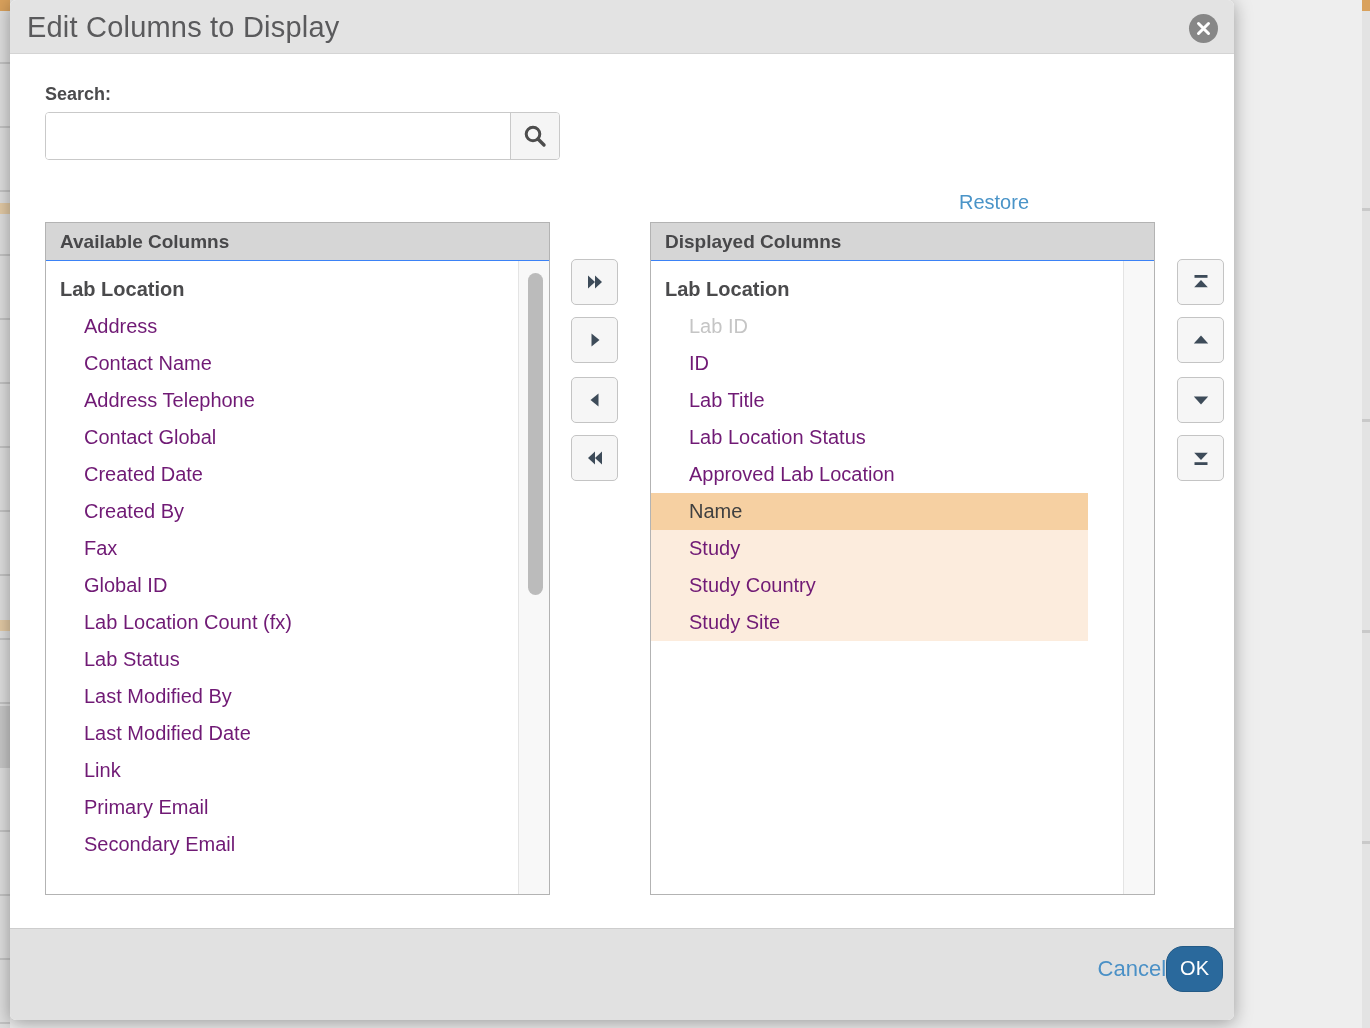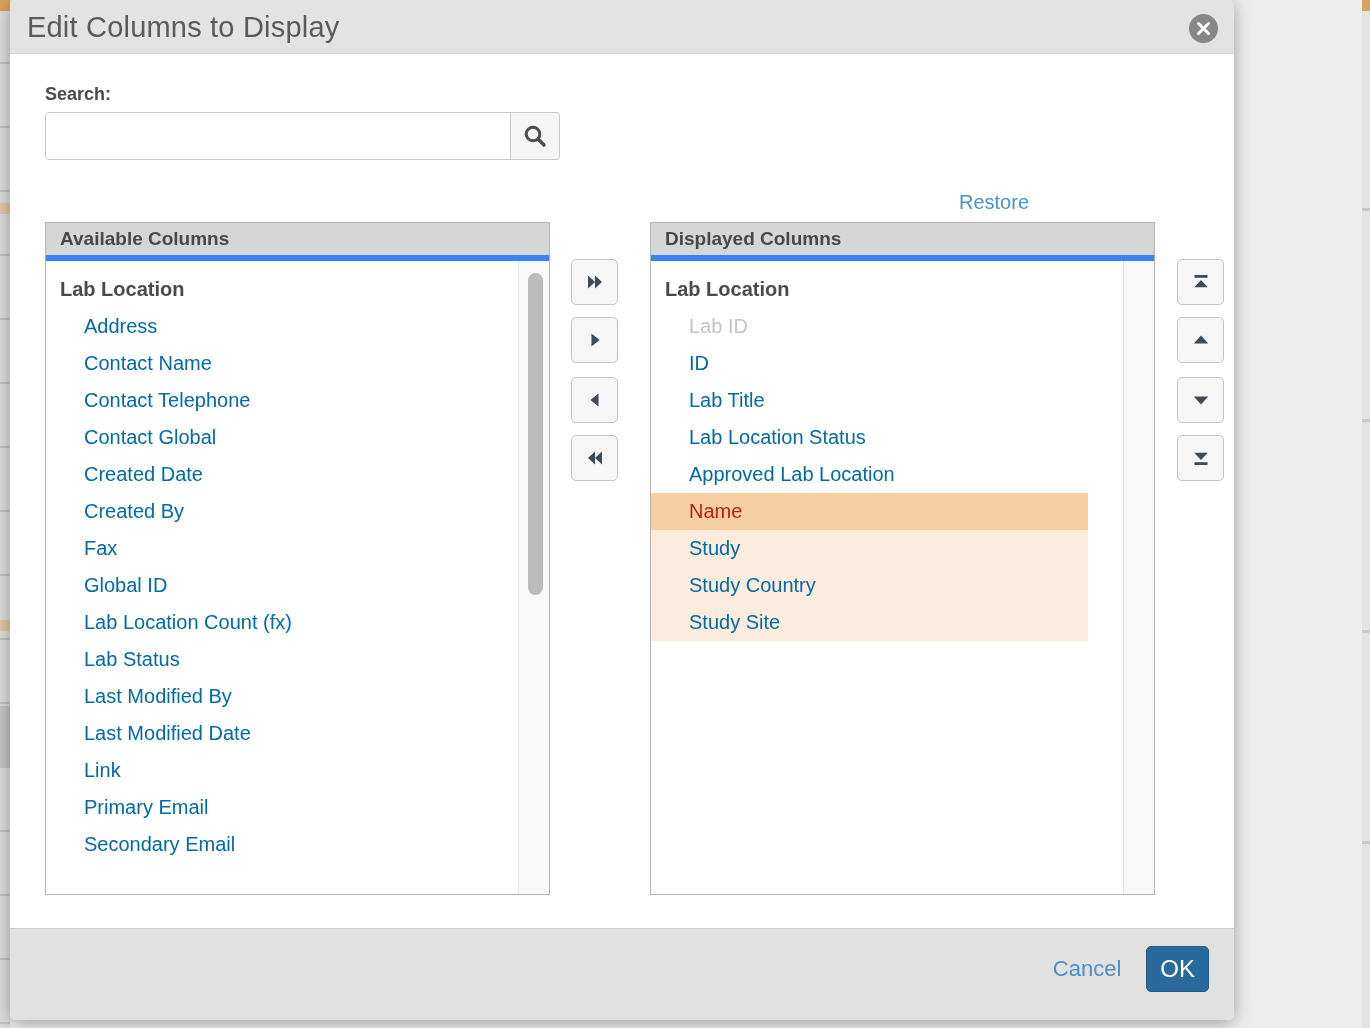"Available Columns" .panel-header { border-bottom: 6px solid #3b82f6 -> 1px solid #3b82f6 }
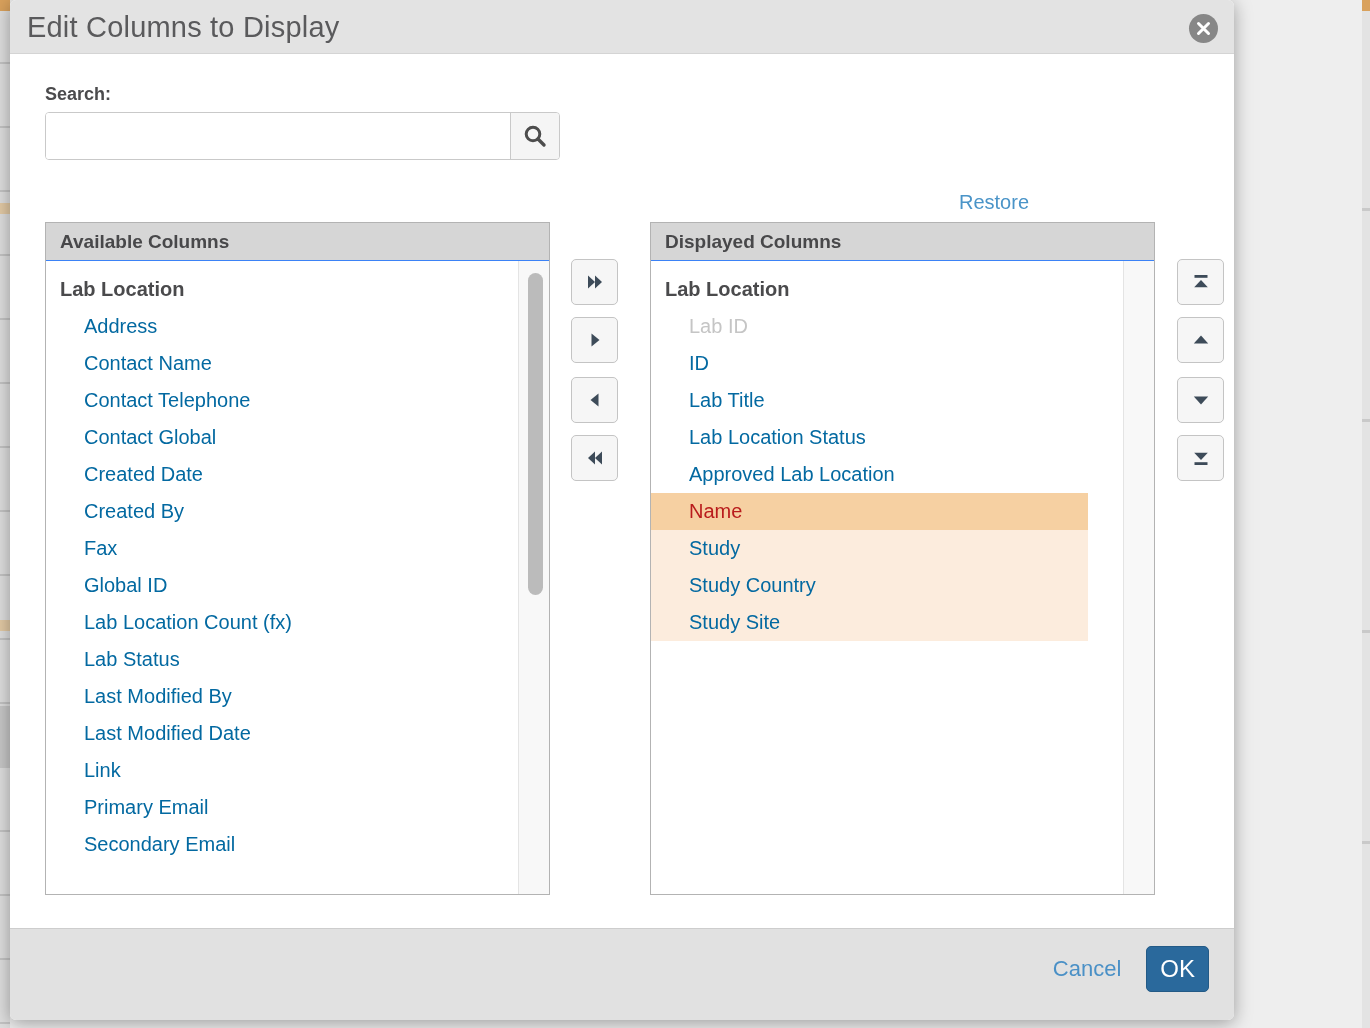"Address" .row { color: #0369a1 -> #701a75 }
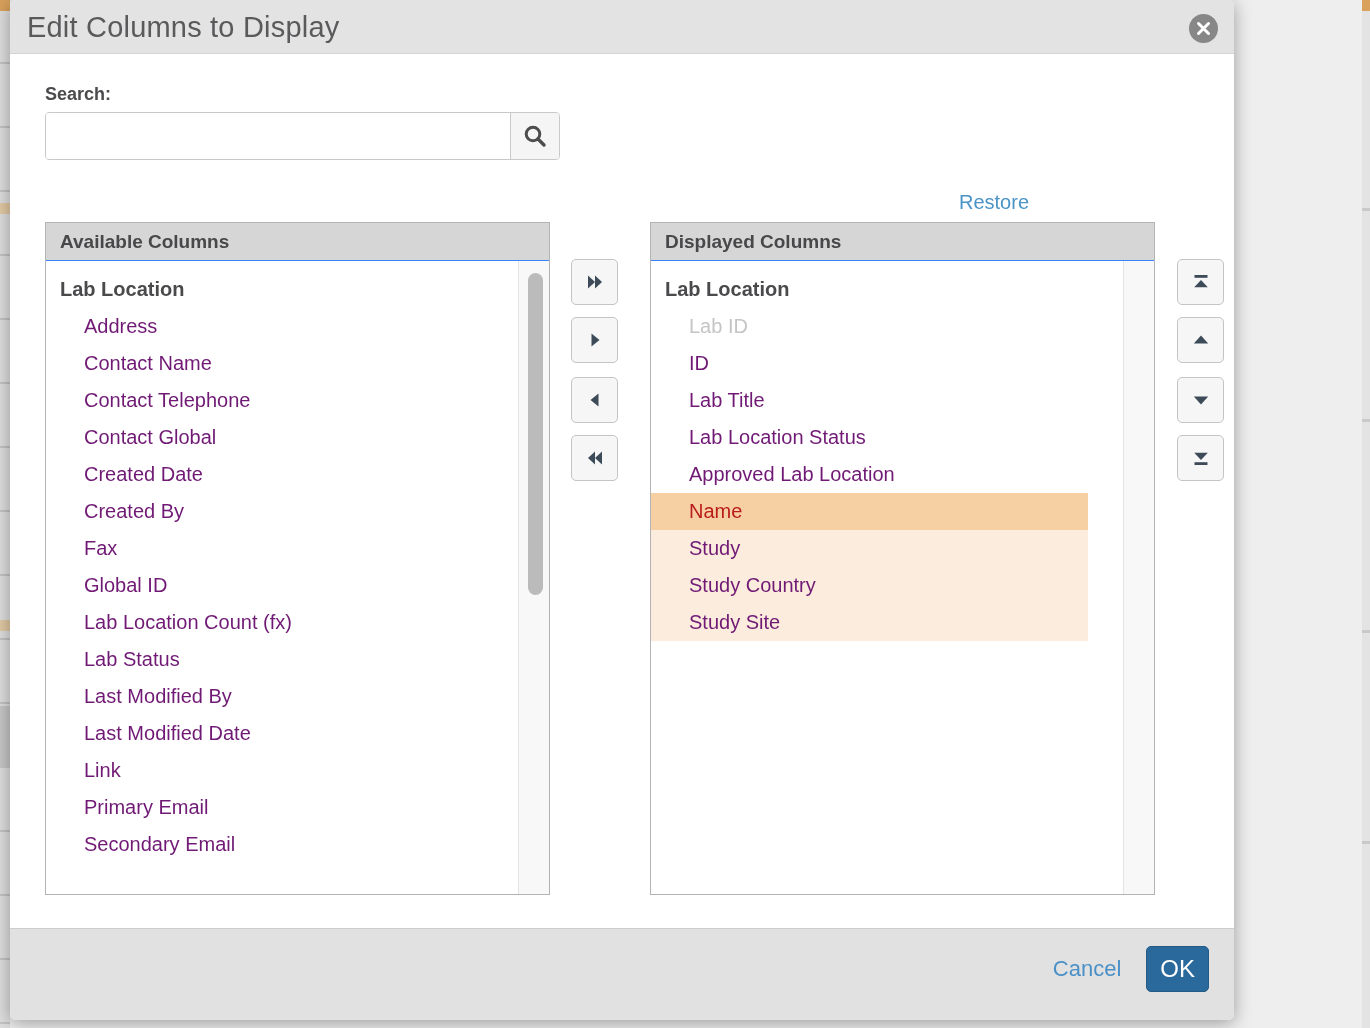"Contact Telephone" div.row { text: Contact -> Address }
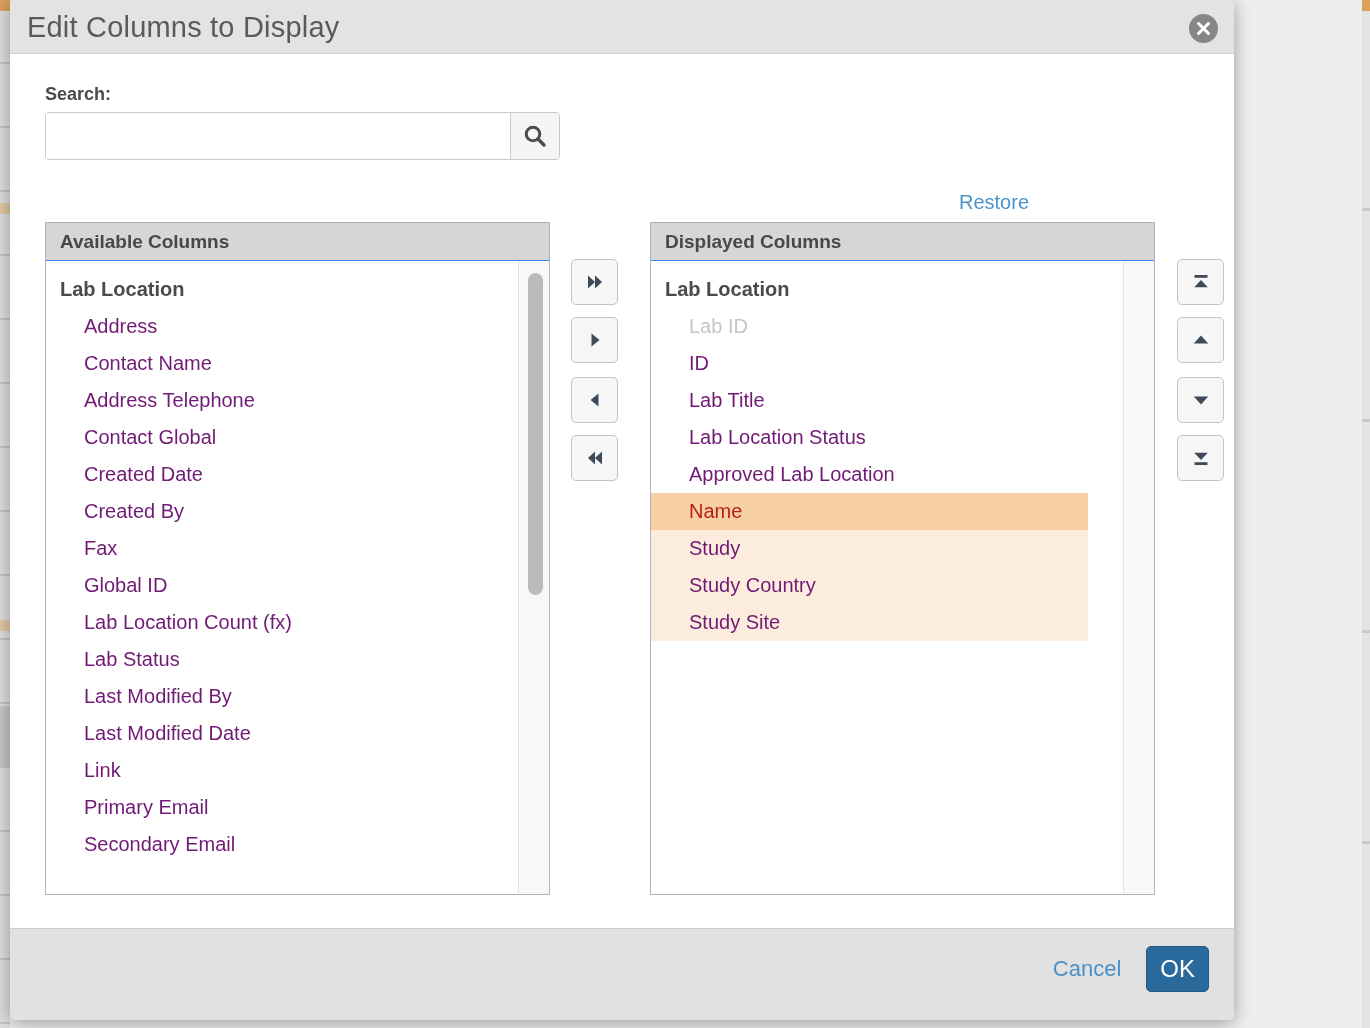"Name" .row.hl-strong.disabled { color: #b91c1c -> #404040 }
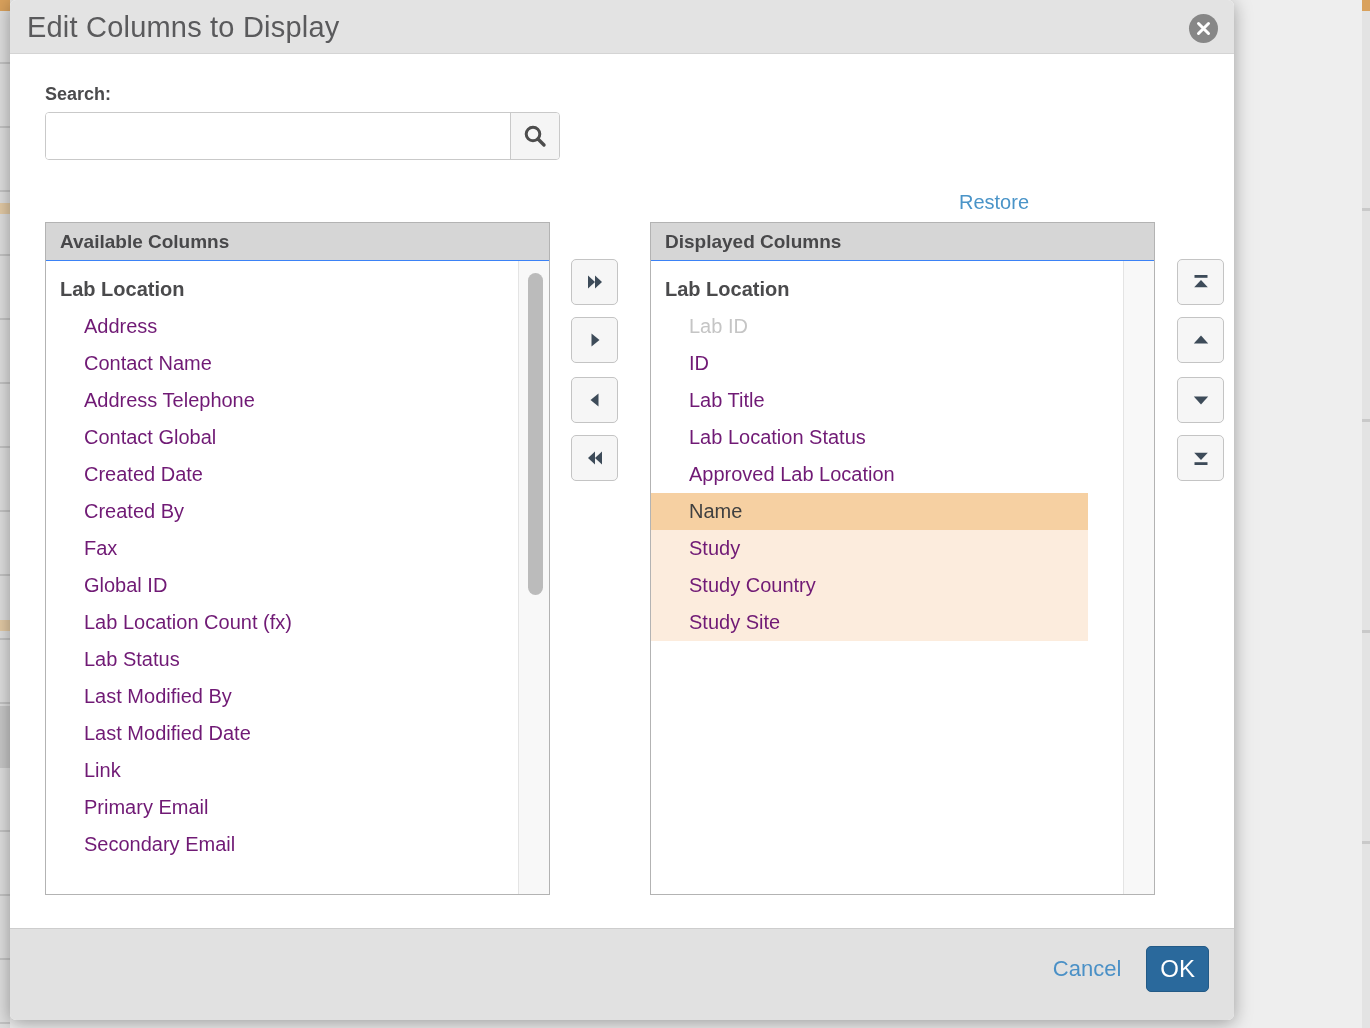"Cancel" .modal-footer { gap: 25px -> none; padding-right: 25px -> 11px }
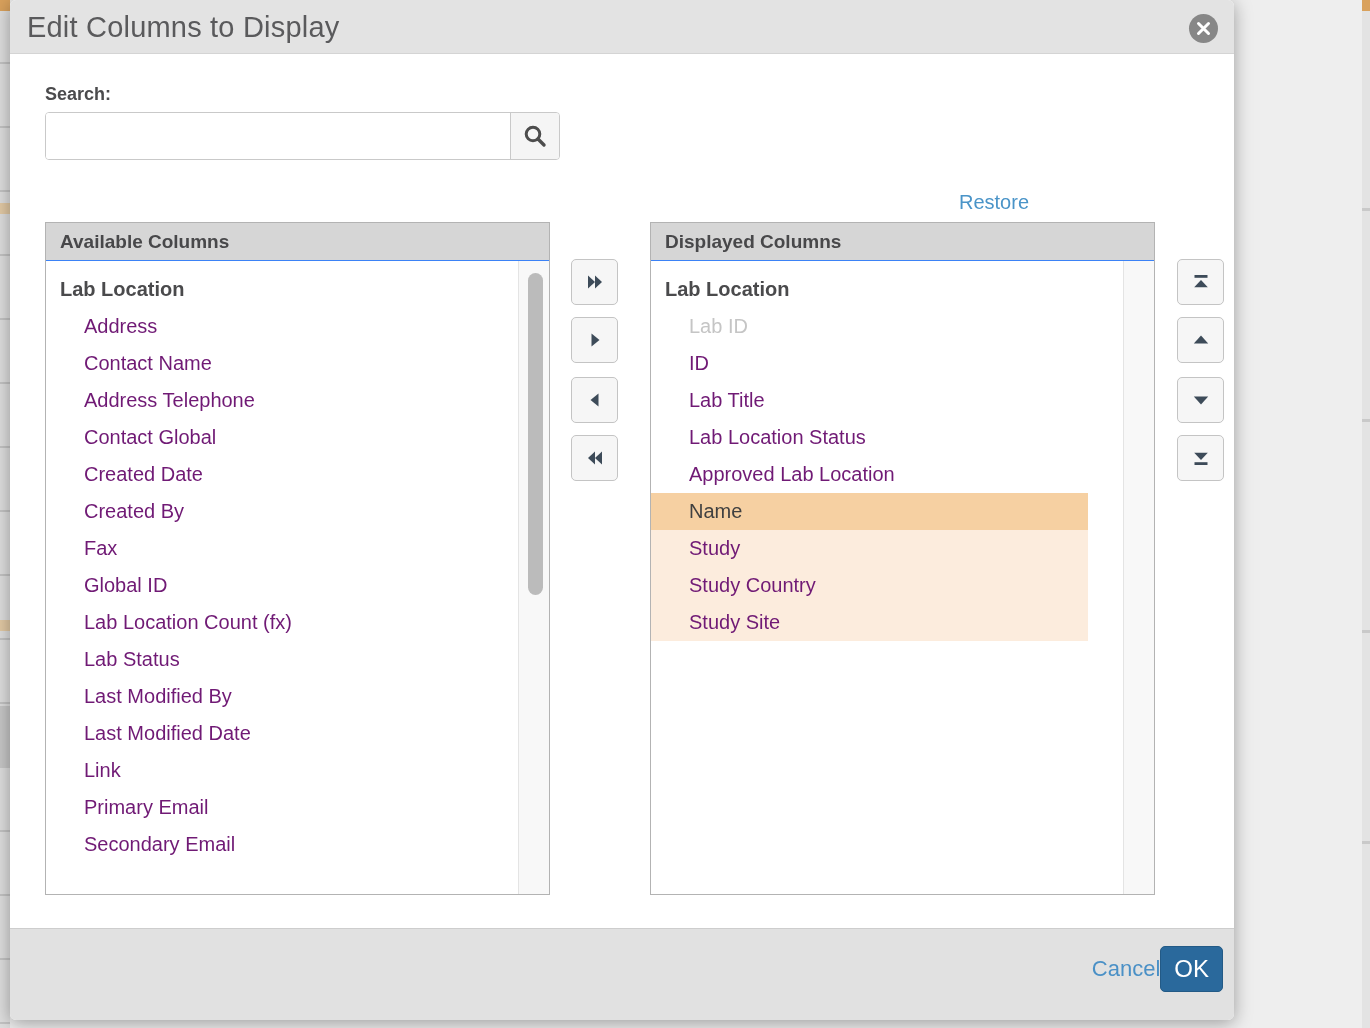"OK" .ok-btn { border-radius: 5px -> 17px; font-size: 24px -> 20px }
